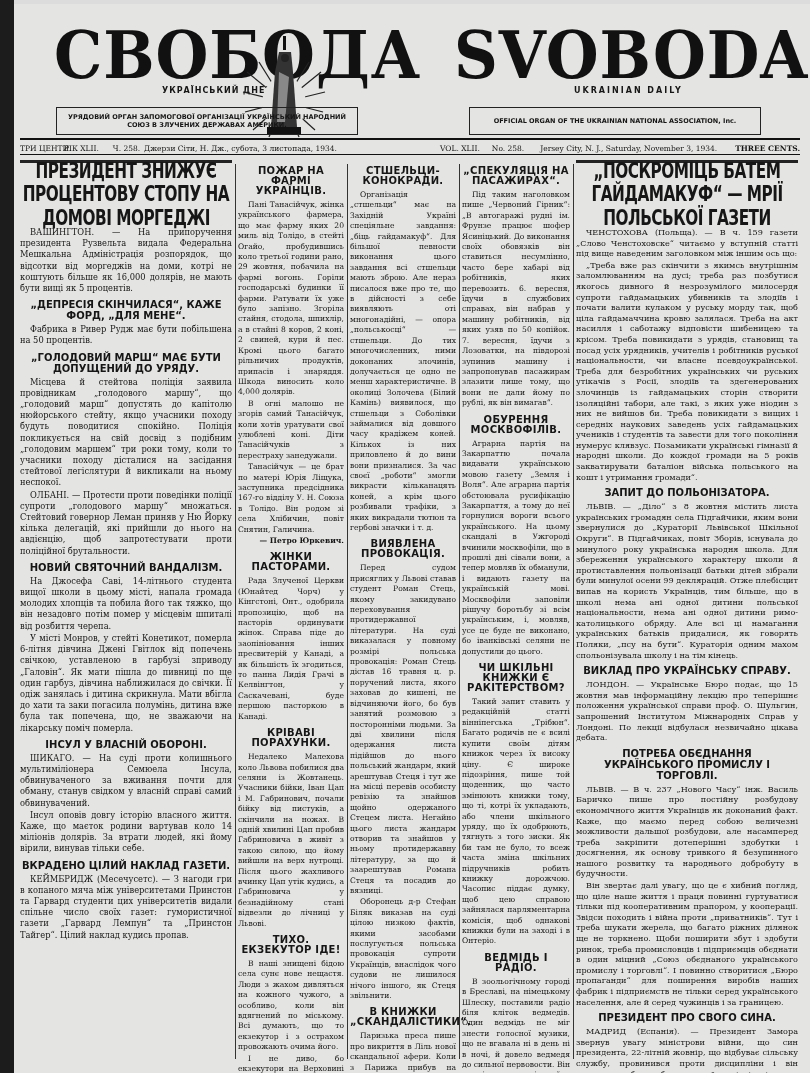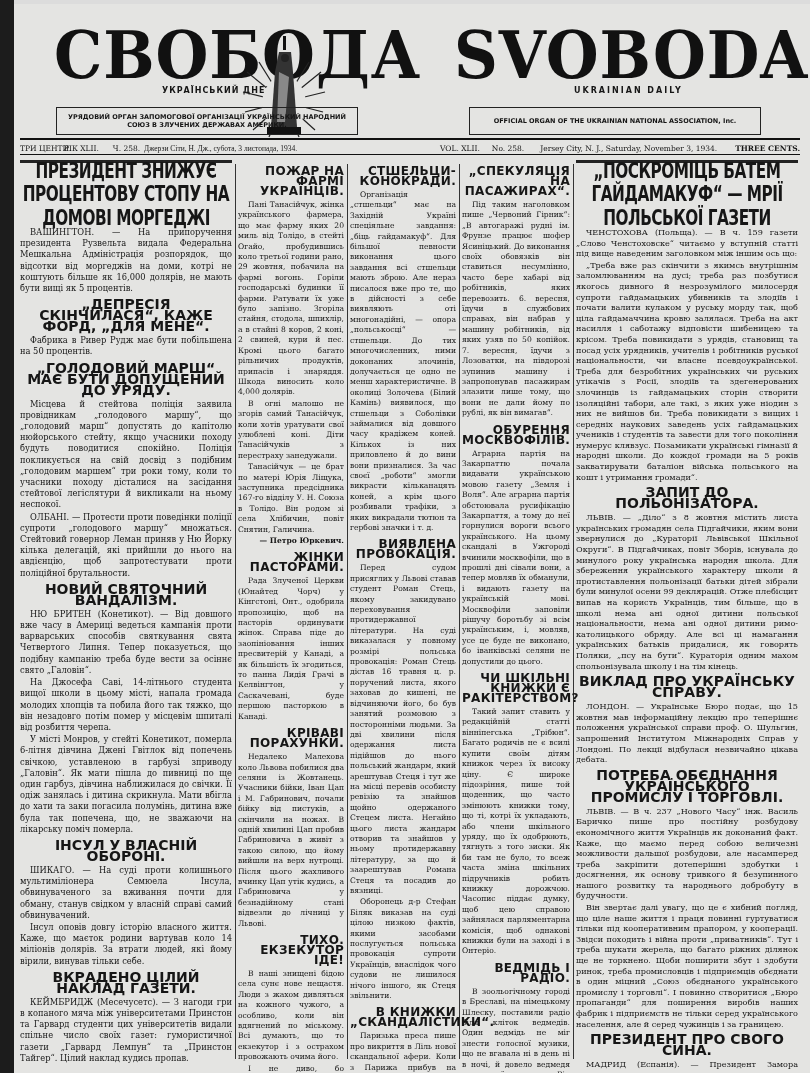"Джерзи Сіти, Н. Дж., субота," span { font-family: Liberation Serif, serif -> none }
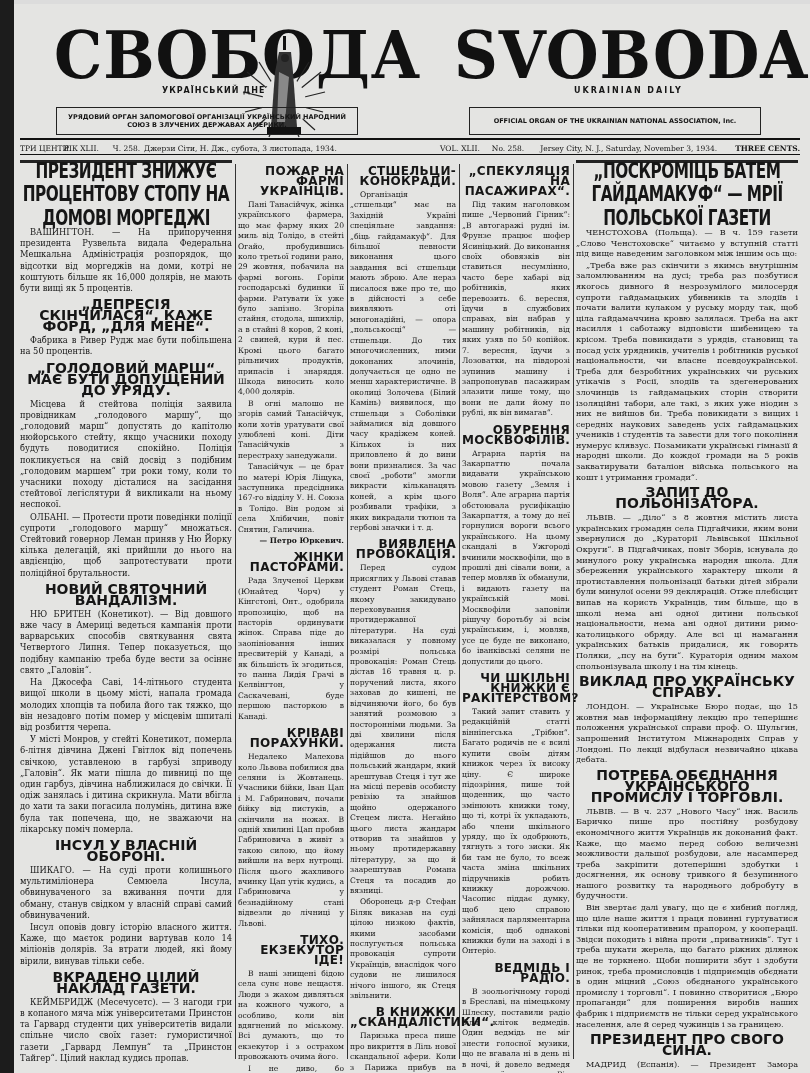"ПОЖАР НА ФАРМІ УКРАЇНЦІВ." h3.sh { font-size: 12px -> 10px; text-align: right -> center }
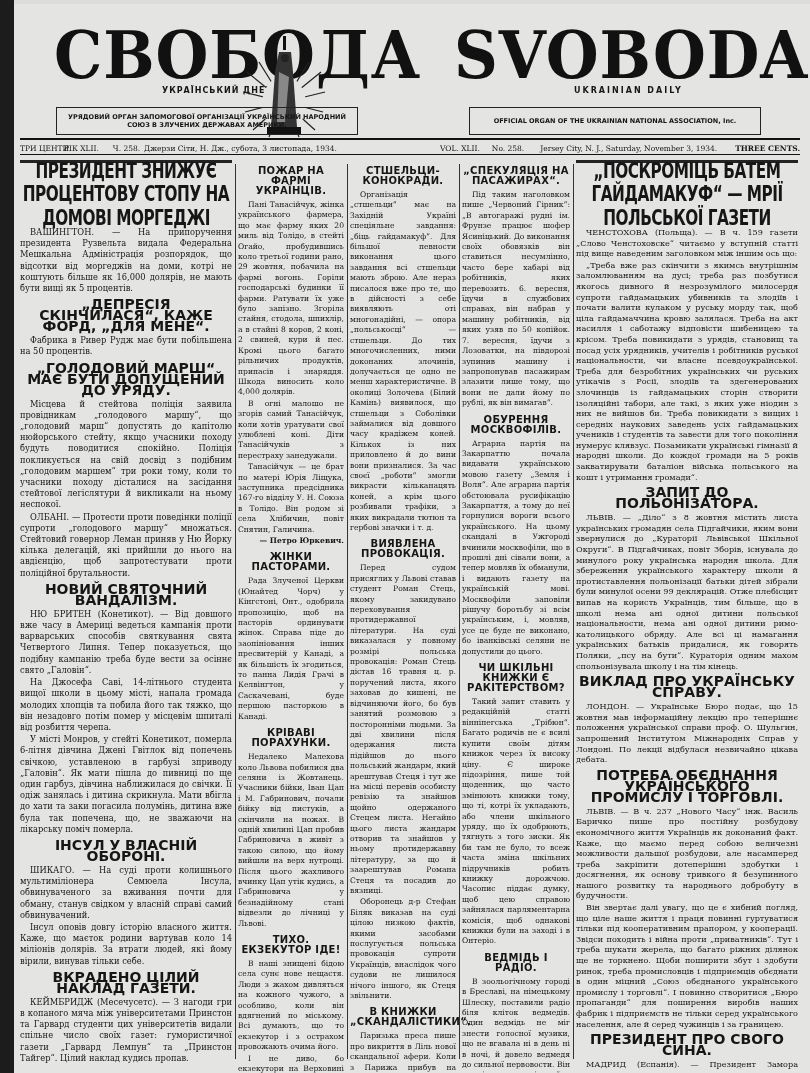"„ДЕПРЕСІЯ СКІНЧИЛАСЯ“, КАЖЕ ФОРД, „ДЛЯ" h2.hd { font-size: 14px -> 10px }
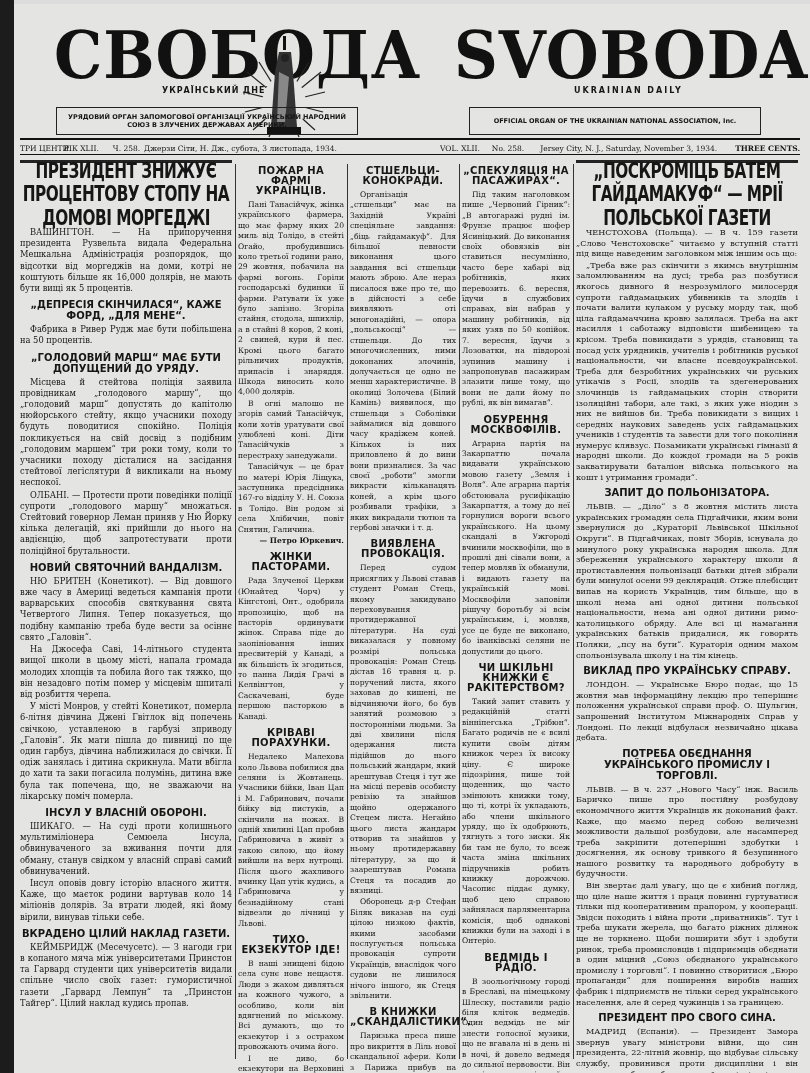"НЮ БРИТЕН (Конетикот). — Від" p { html: <p>НЮ БРИТЕН (Конетикот). — Від довшого вже часу в Америці ведеться кампанія проти варварських способів святкування свята Четвертого Липня. Тепер показується, що подібну кампанію треба буде вести за осіннє свято „Галовін“.</p> -> none }
